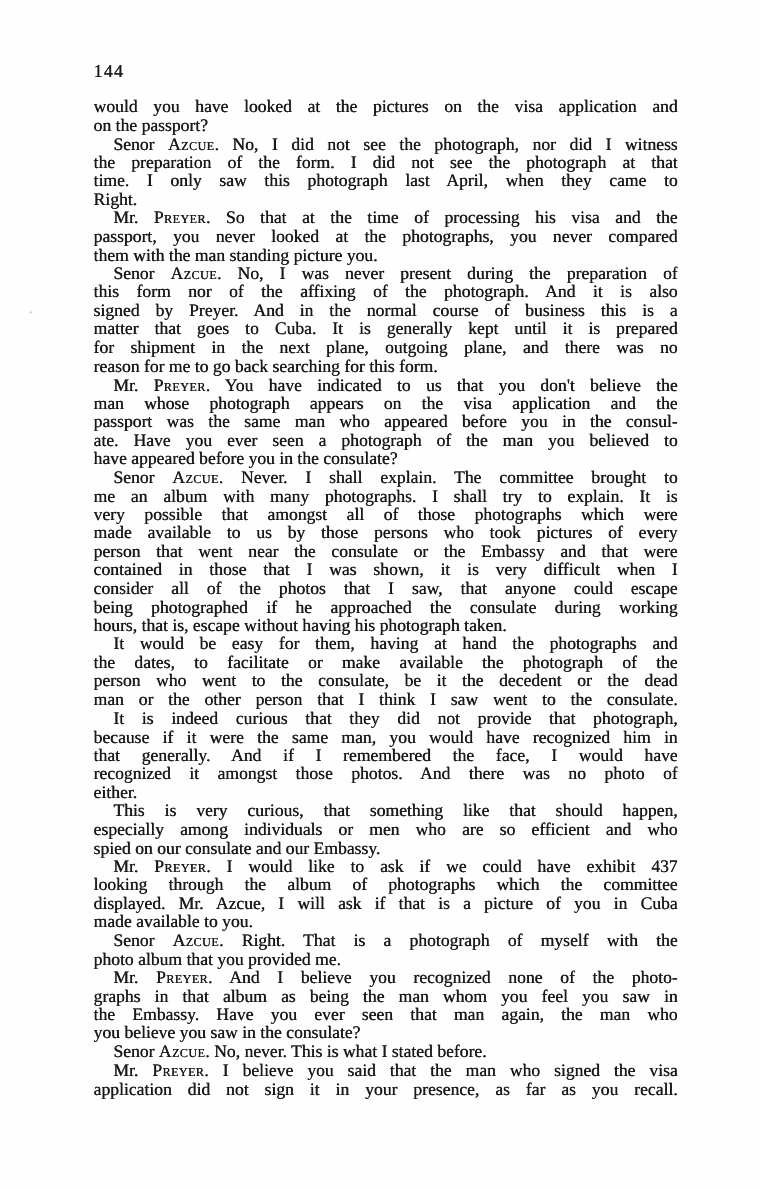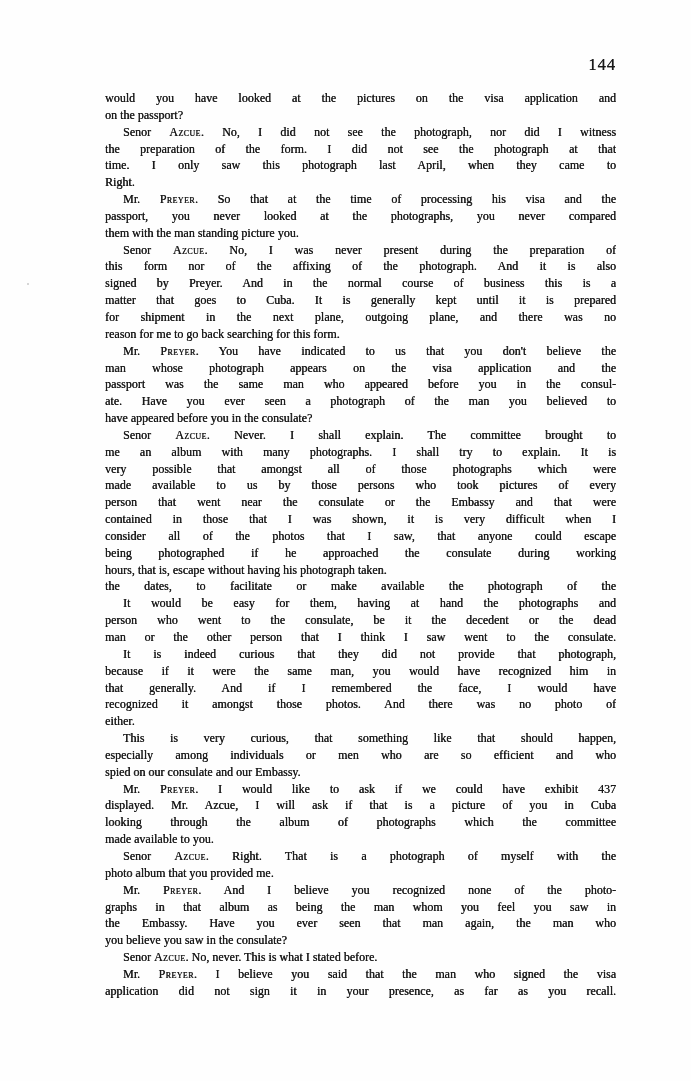"144" .pageno { text-align: right -> left }
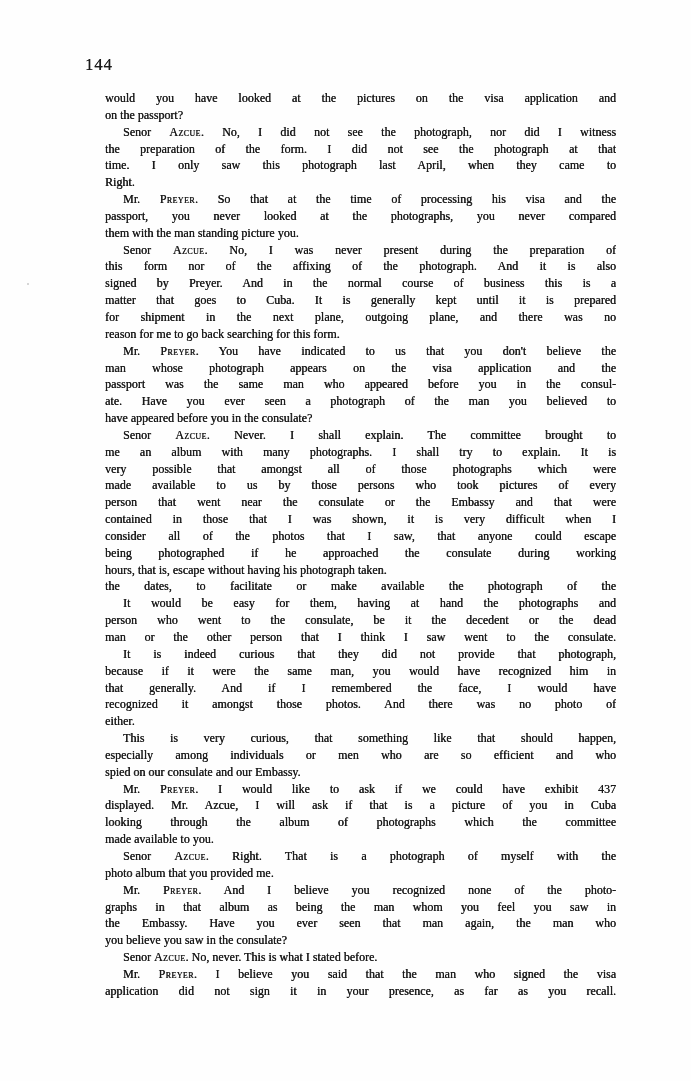"would you have looked at" .line { font-size: 12px -> 16px; margin-left: 20px -> none }
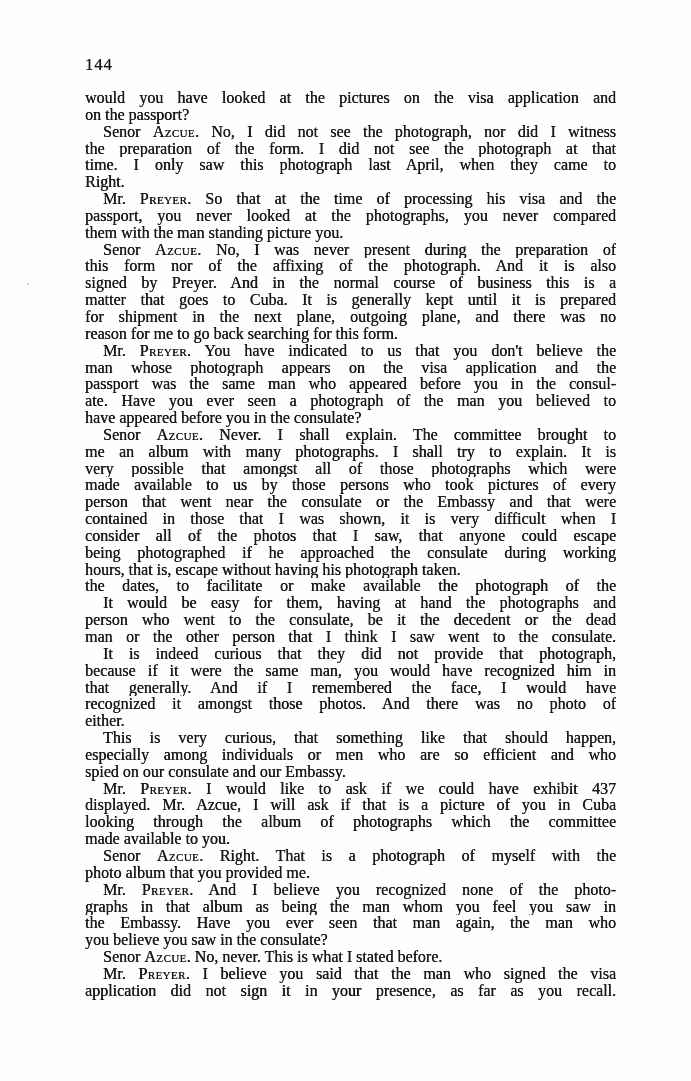"the dates, to facilitate or" div.line { order: before "It would be easy for" -> after "It would be easy for" }
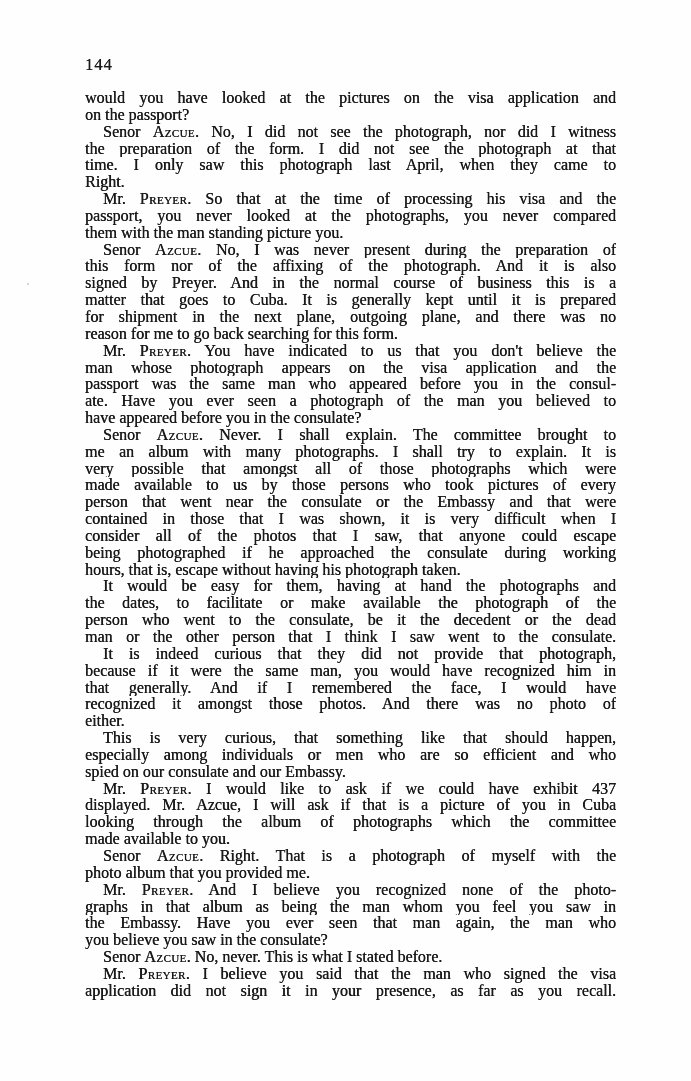"displayed. Mr. Azcue, I will" div.line { order: before "looking through the album of" -> after "looking through the album of" }
